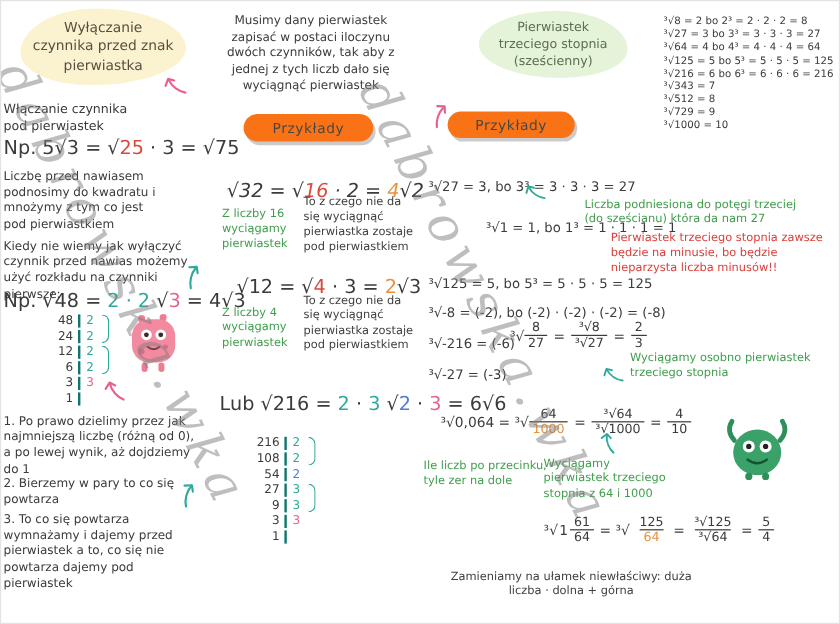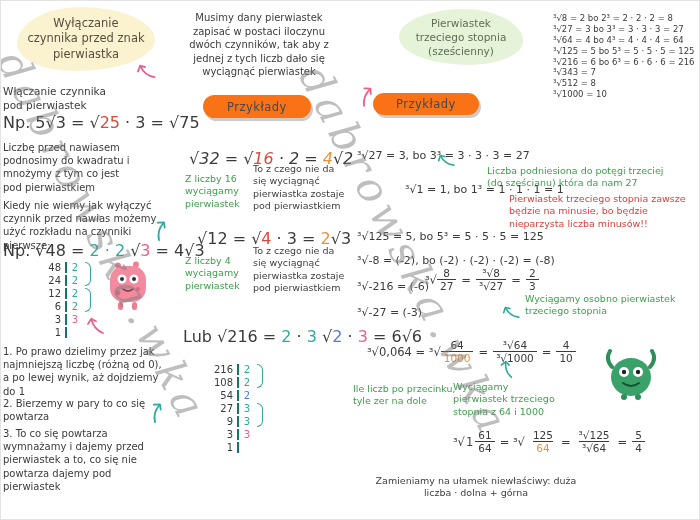"³√729 = 9" div { html: none -> <div>³√729 = 9</div> }
